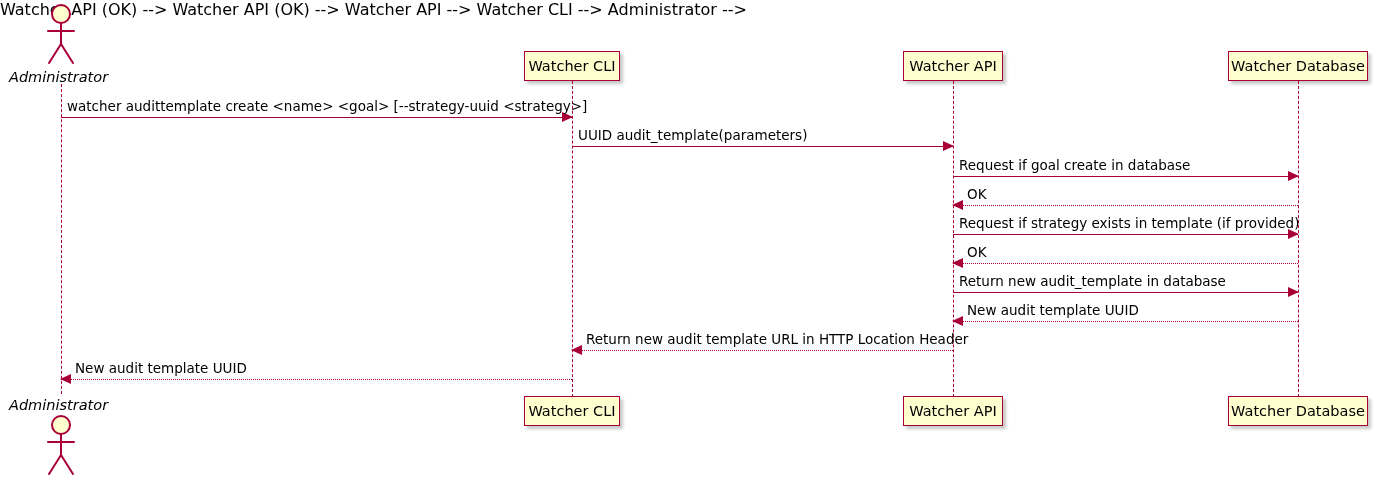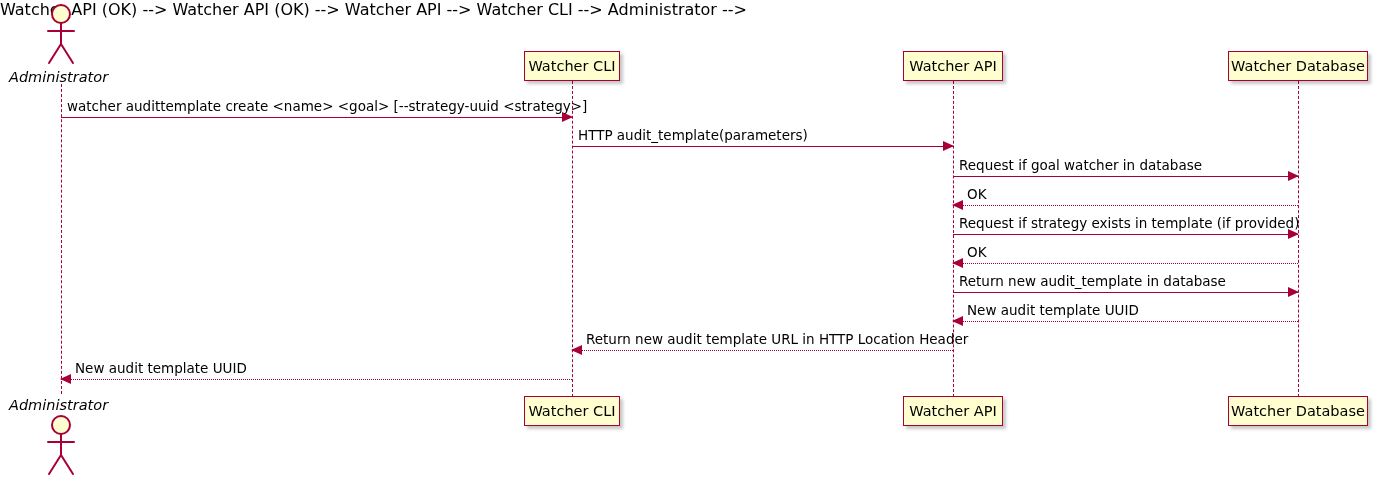"HTTP audit_template(parameters)" div.label { text: HTTP -> UUID }
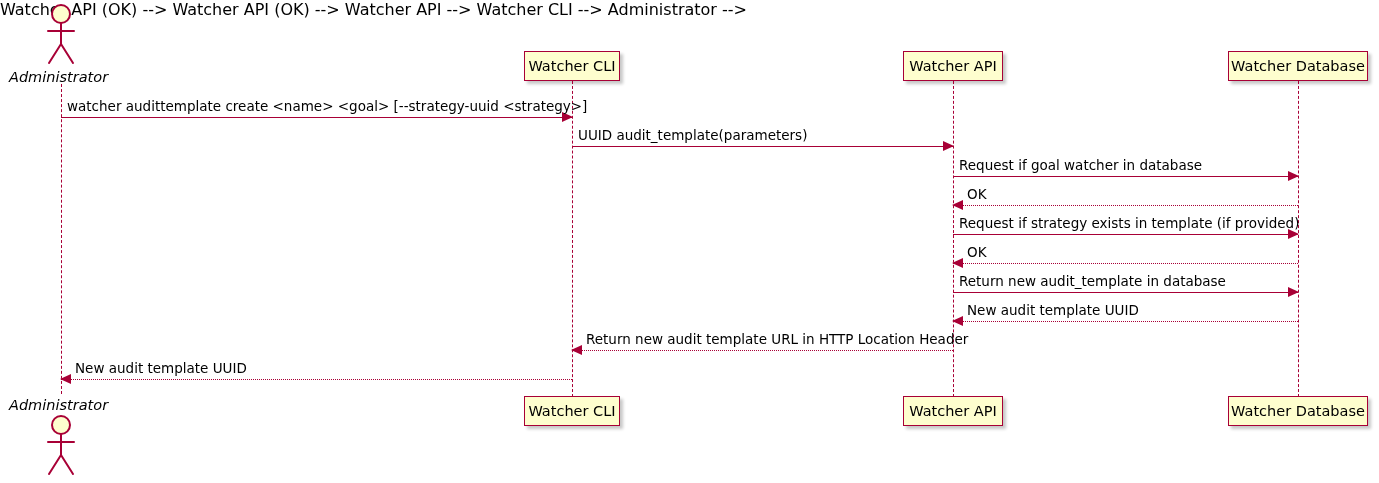"Request if goal watcher in" div.label { text: watcher -> create }
